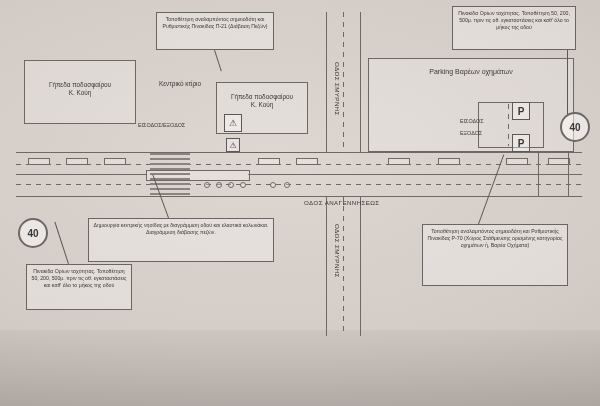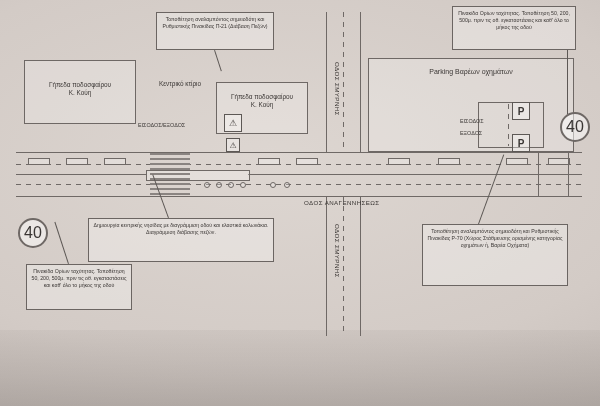"40" .sign40 { font-size: 16px -> 10px; font-weight: normal -> bold }
